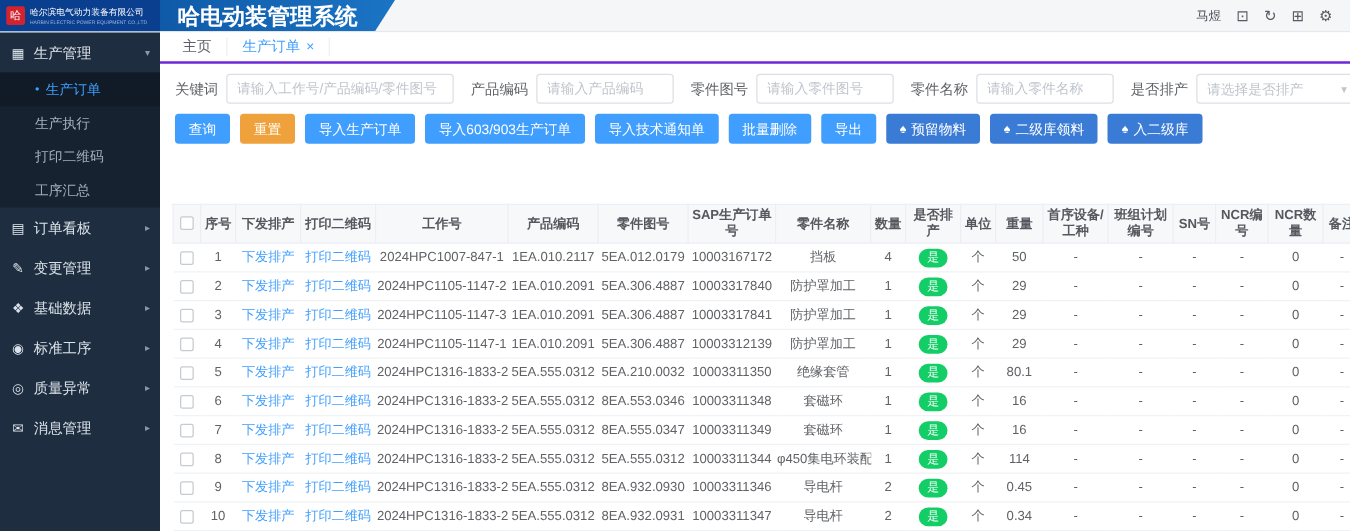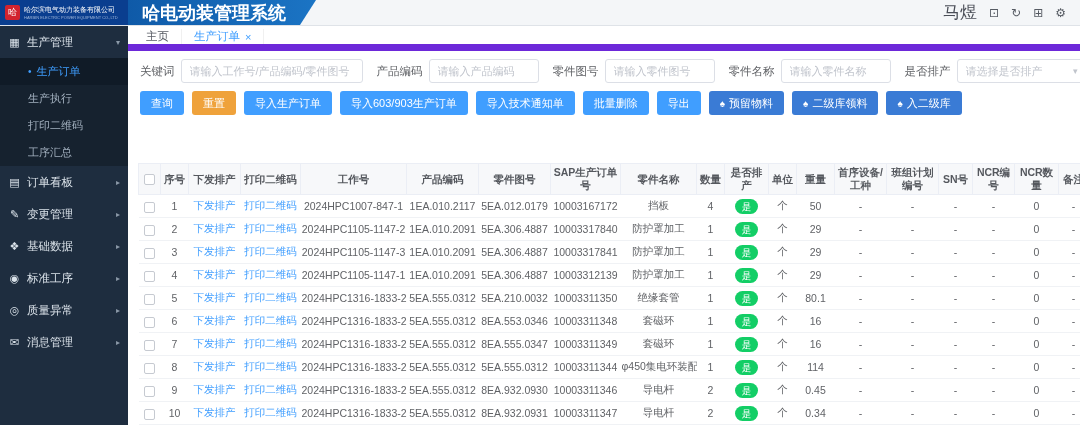"马煜" .user-name { font-size: 17px -> 10px }
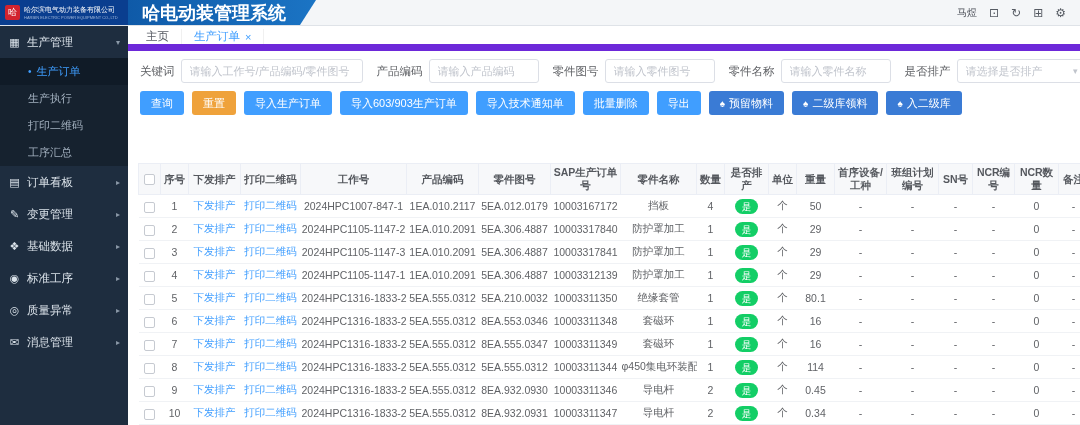"主页" .tabbar { align-items: flex-end -> center; border-bottom: 7px solid #6d28d9 -> 2px solid #6d28d9 }
